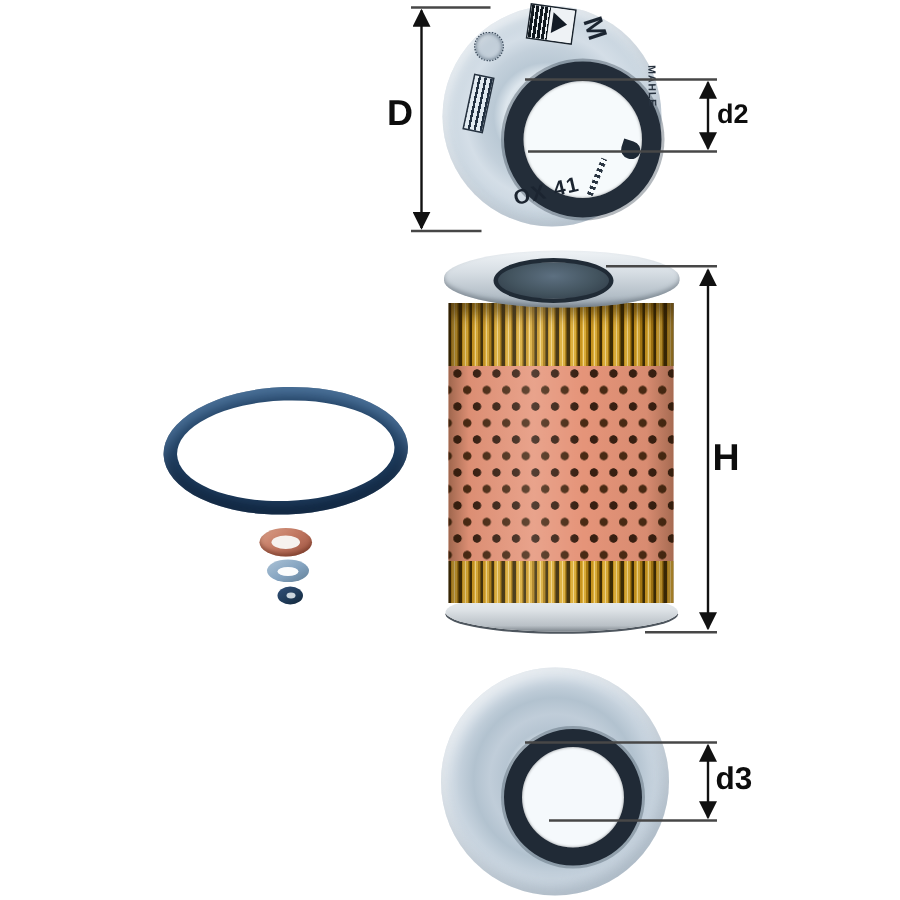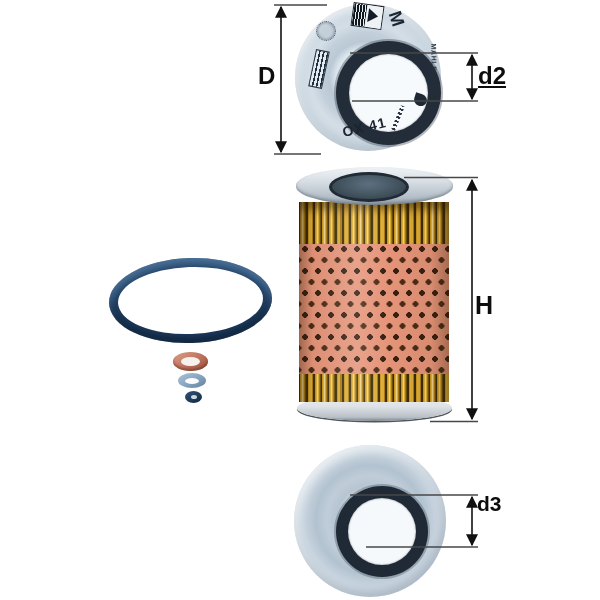"d2" .lbl-d2 { font-size: 24px -> 18px; text-decoration: underline -> none }
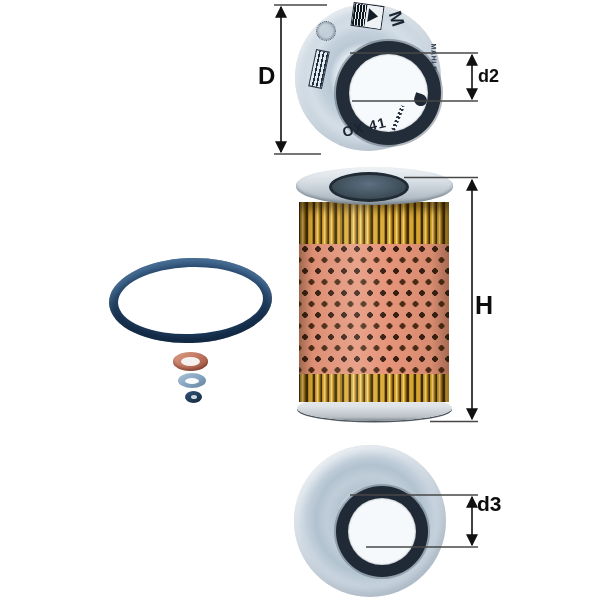"d3" .lbl-d3 { top: 490px -> 506px }
